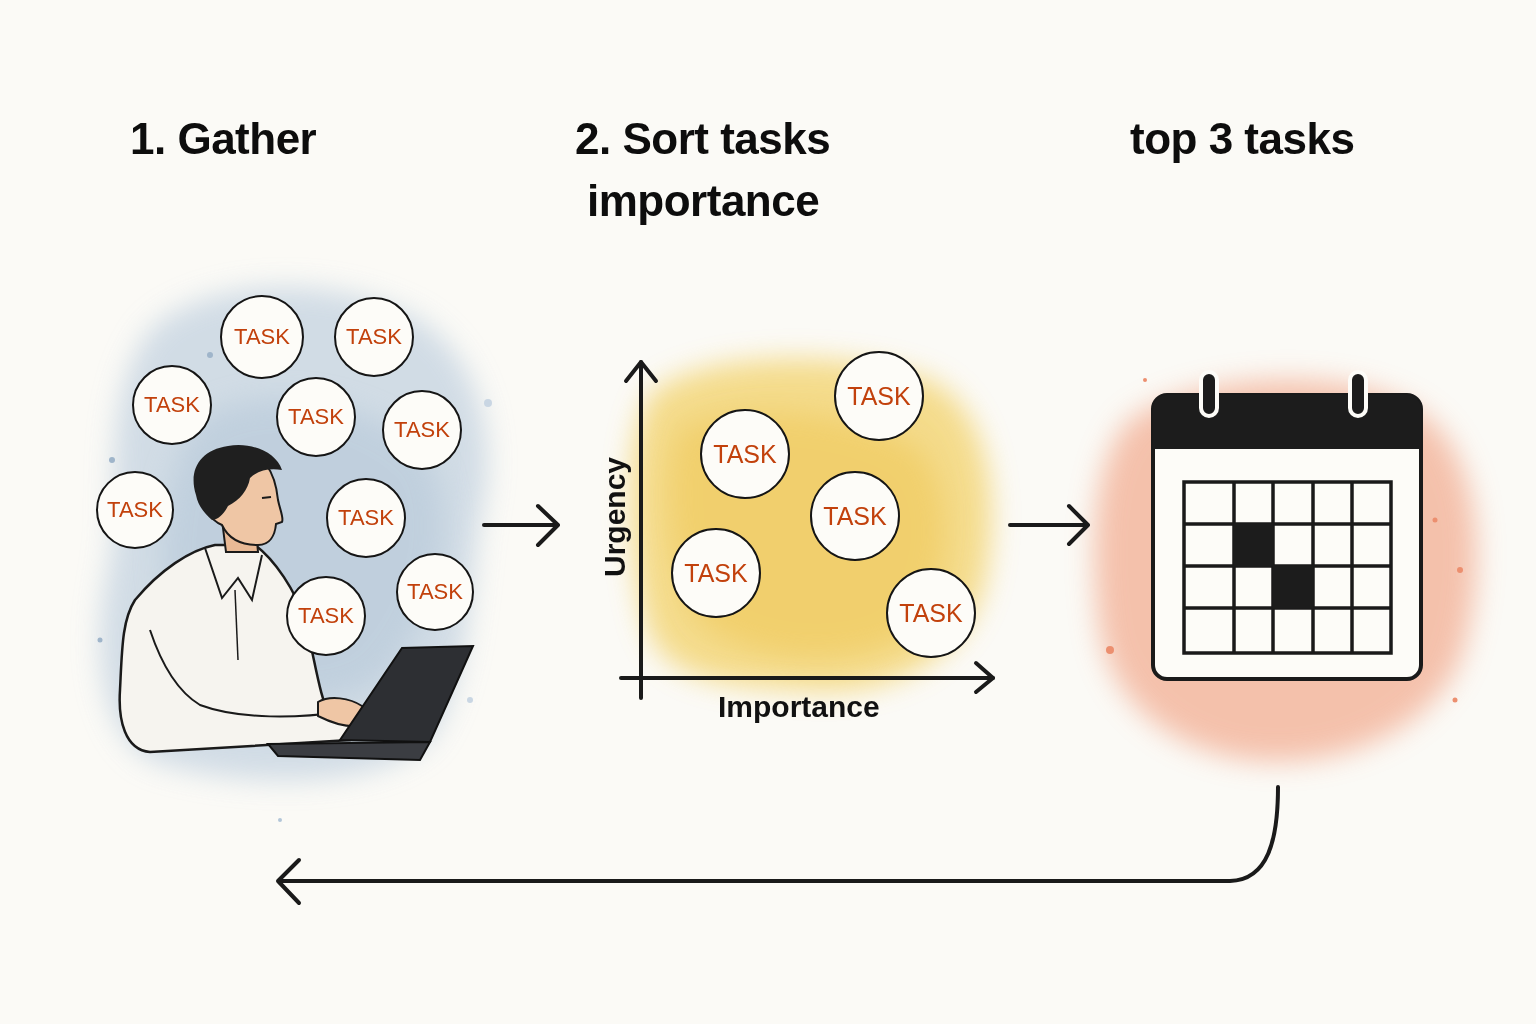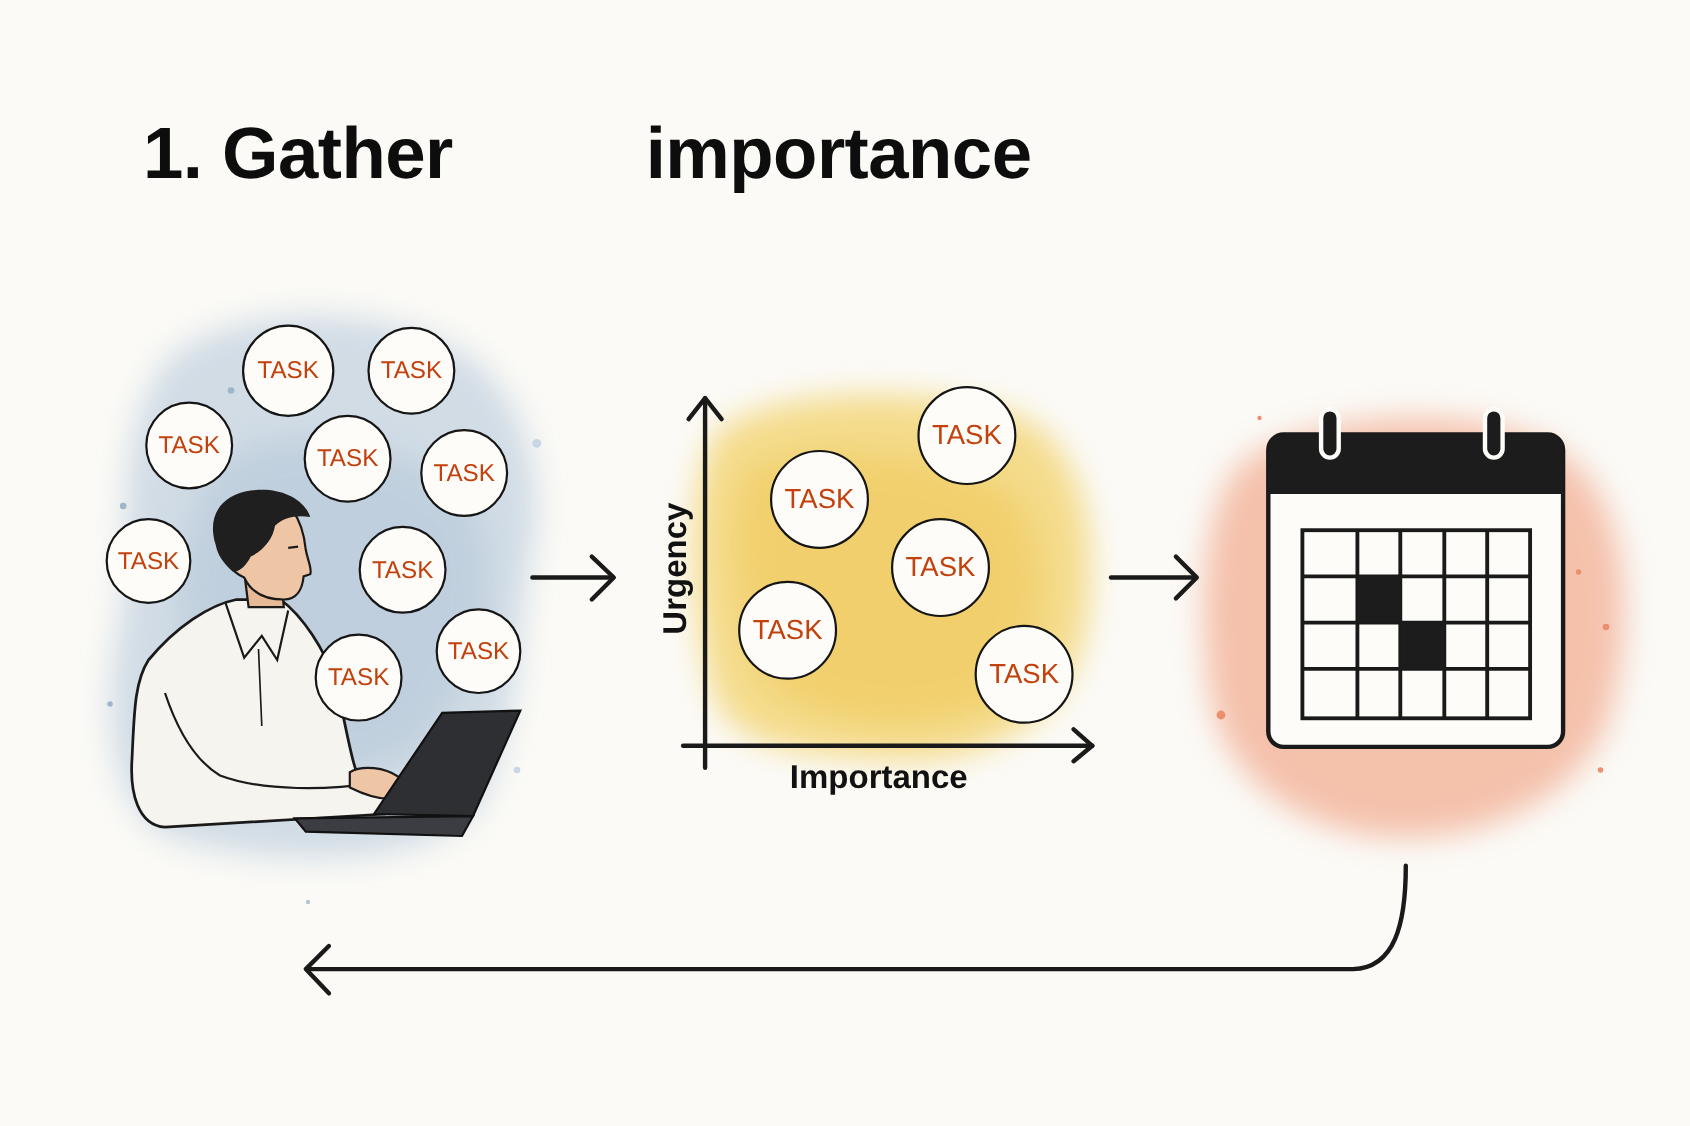"1. Gather" .title { font-size: 66px -> 44px }
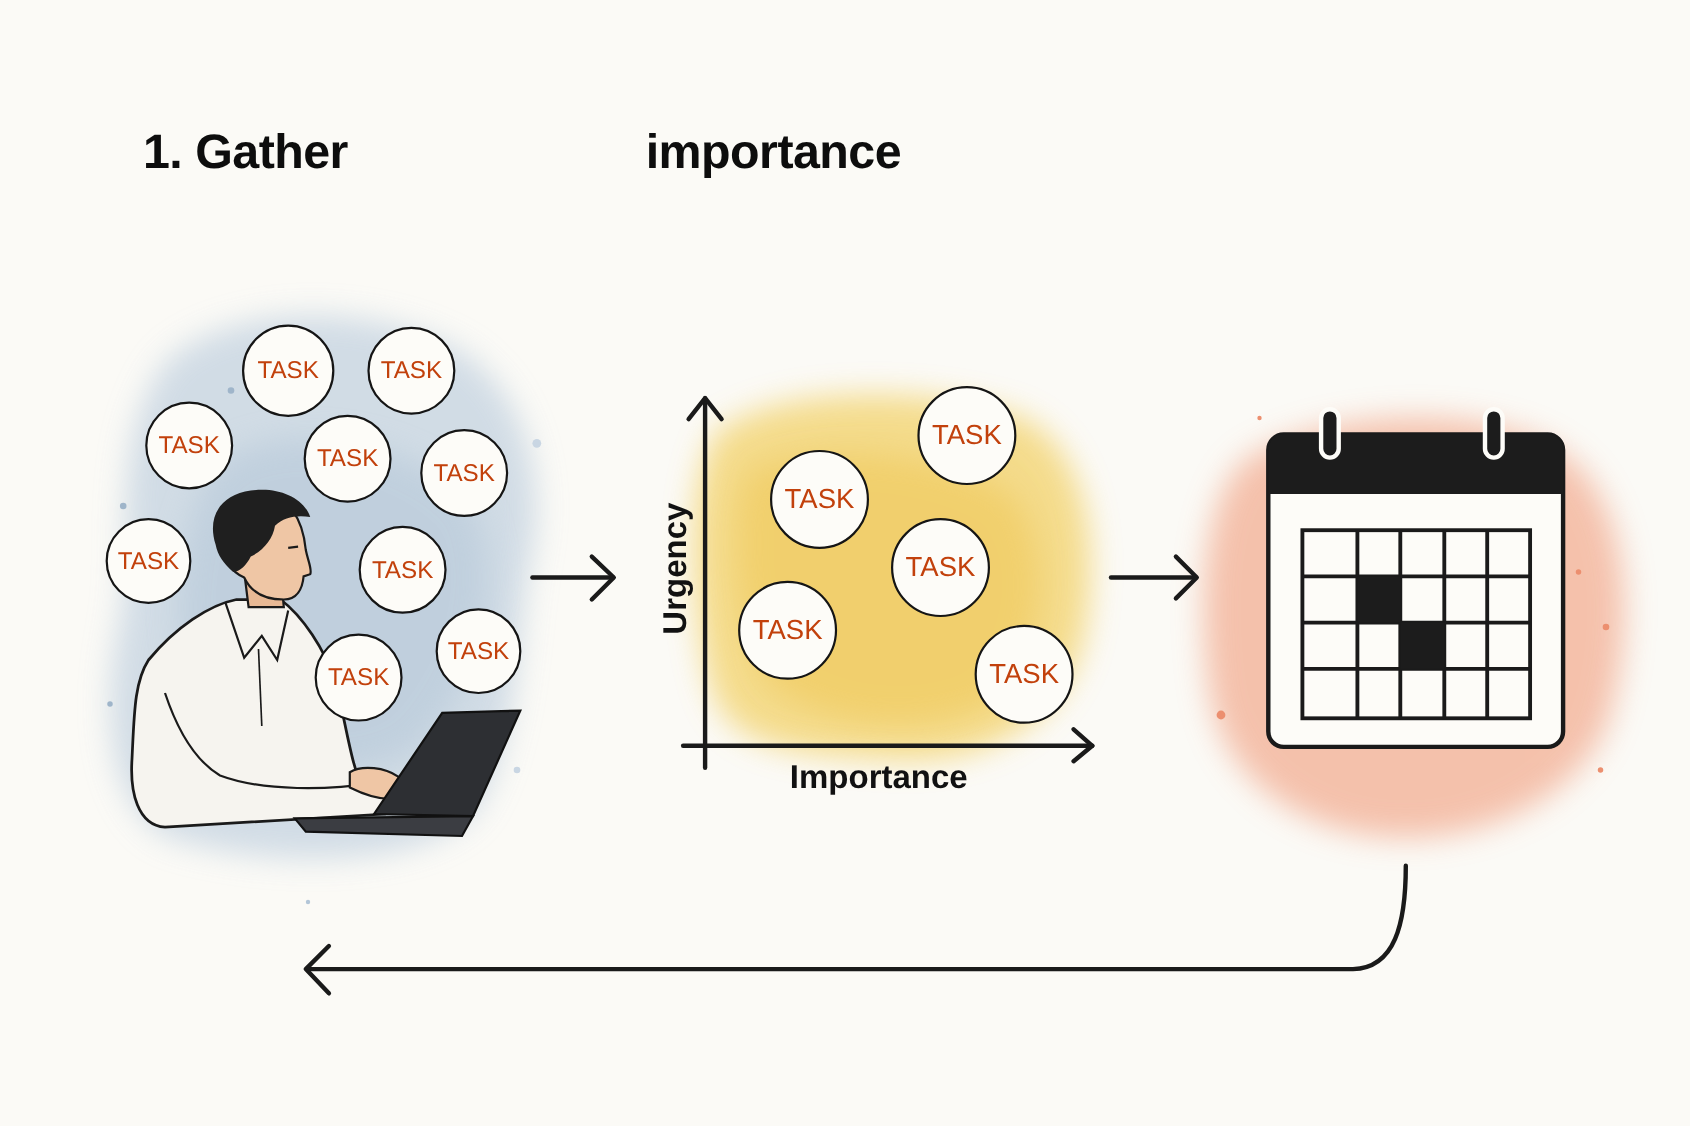"2. Sort tasks" span { html: none -> <span>2. Sort tasks</span> }
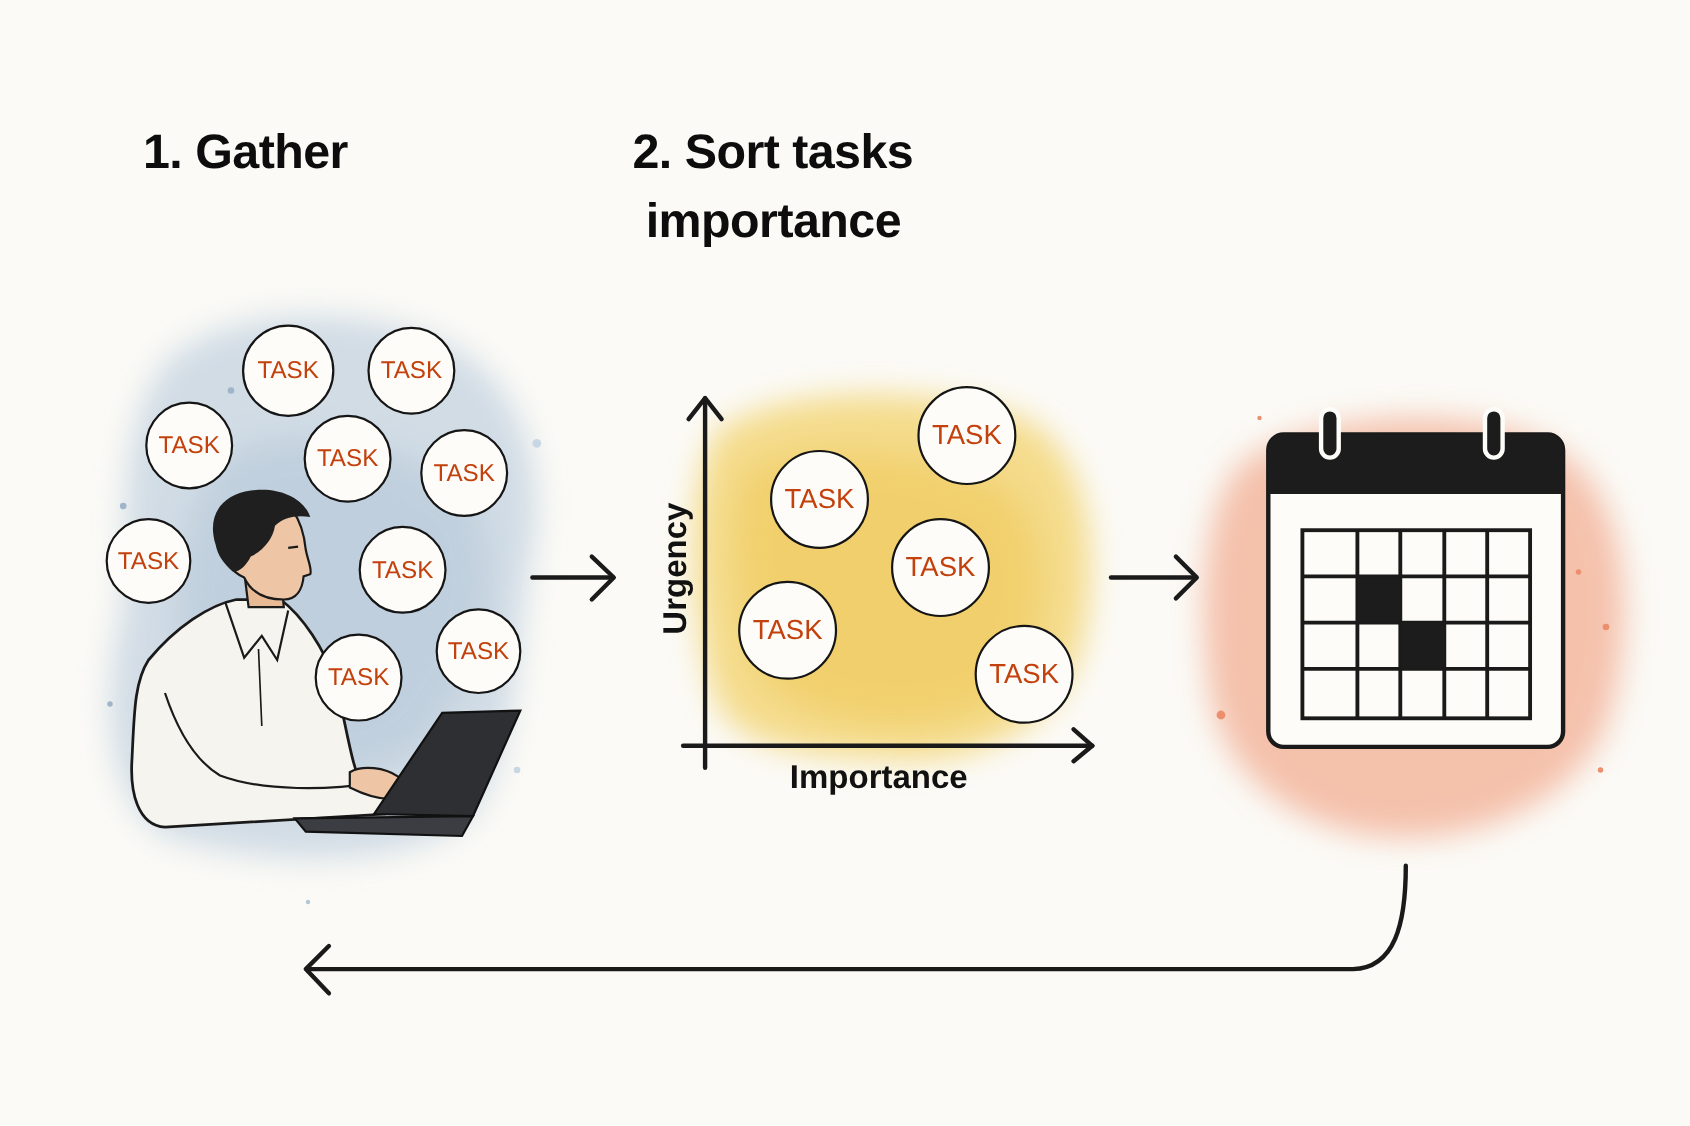"top 3 tasks" span { html: none -> <span>top 3 tasks</span> }
